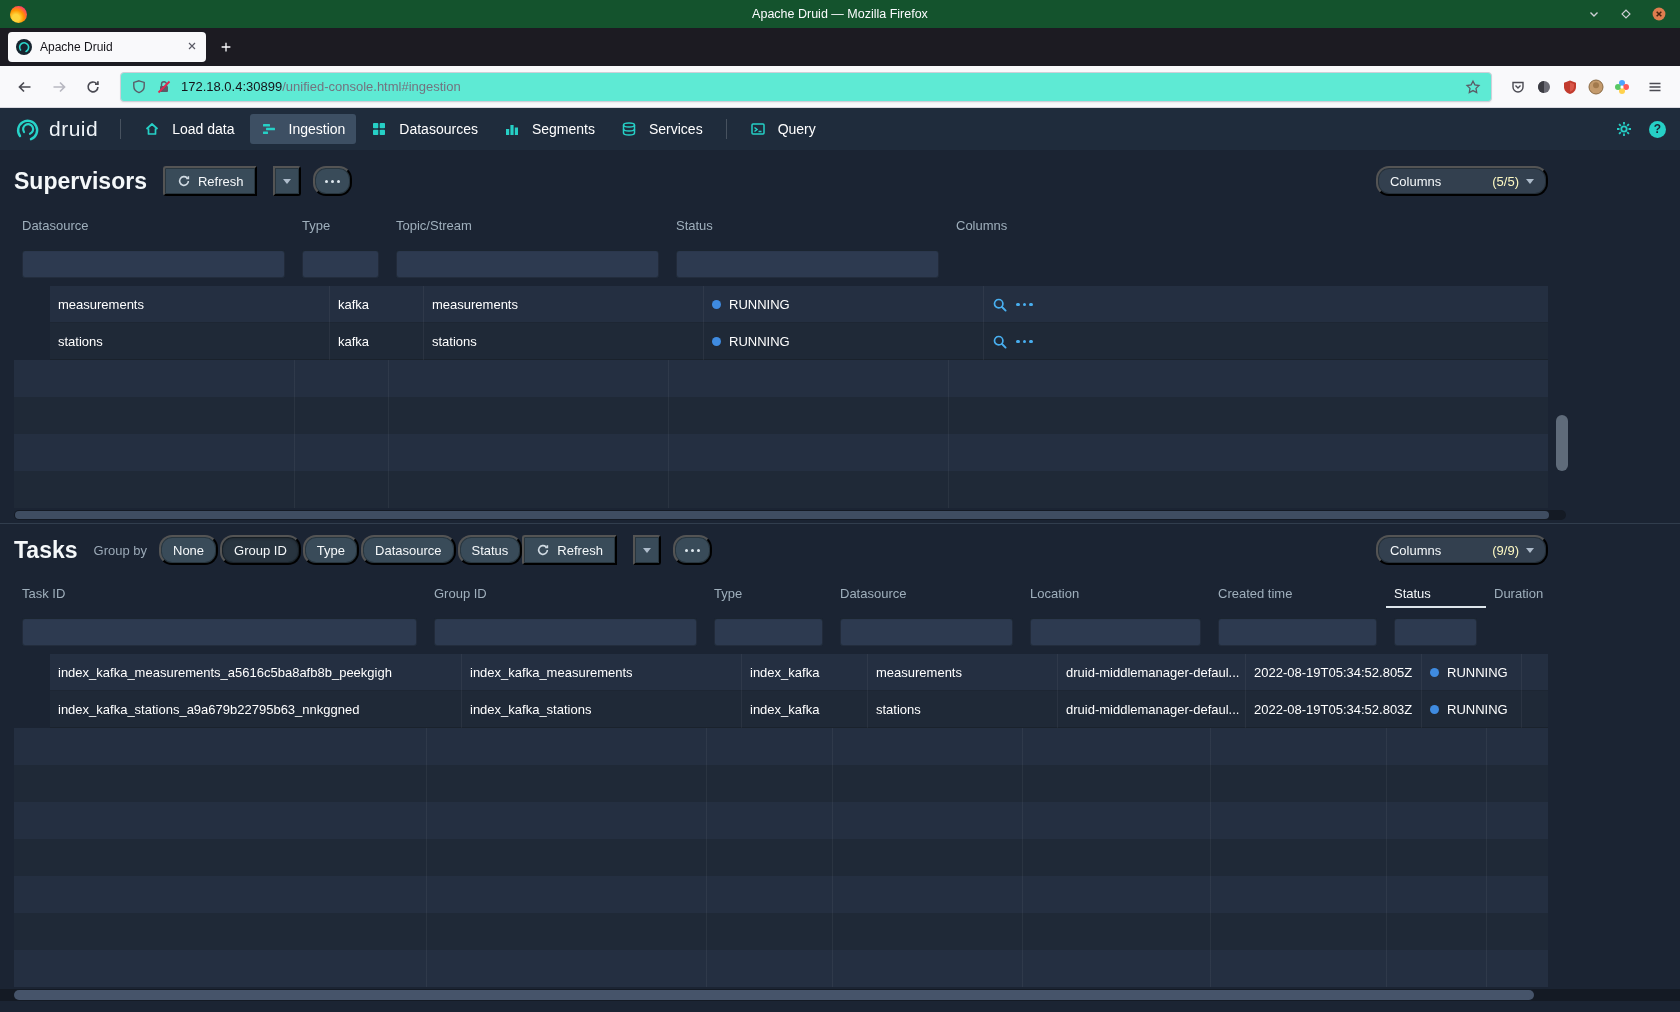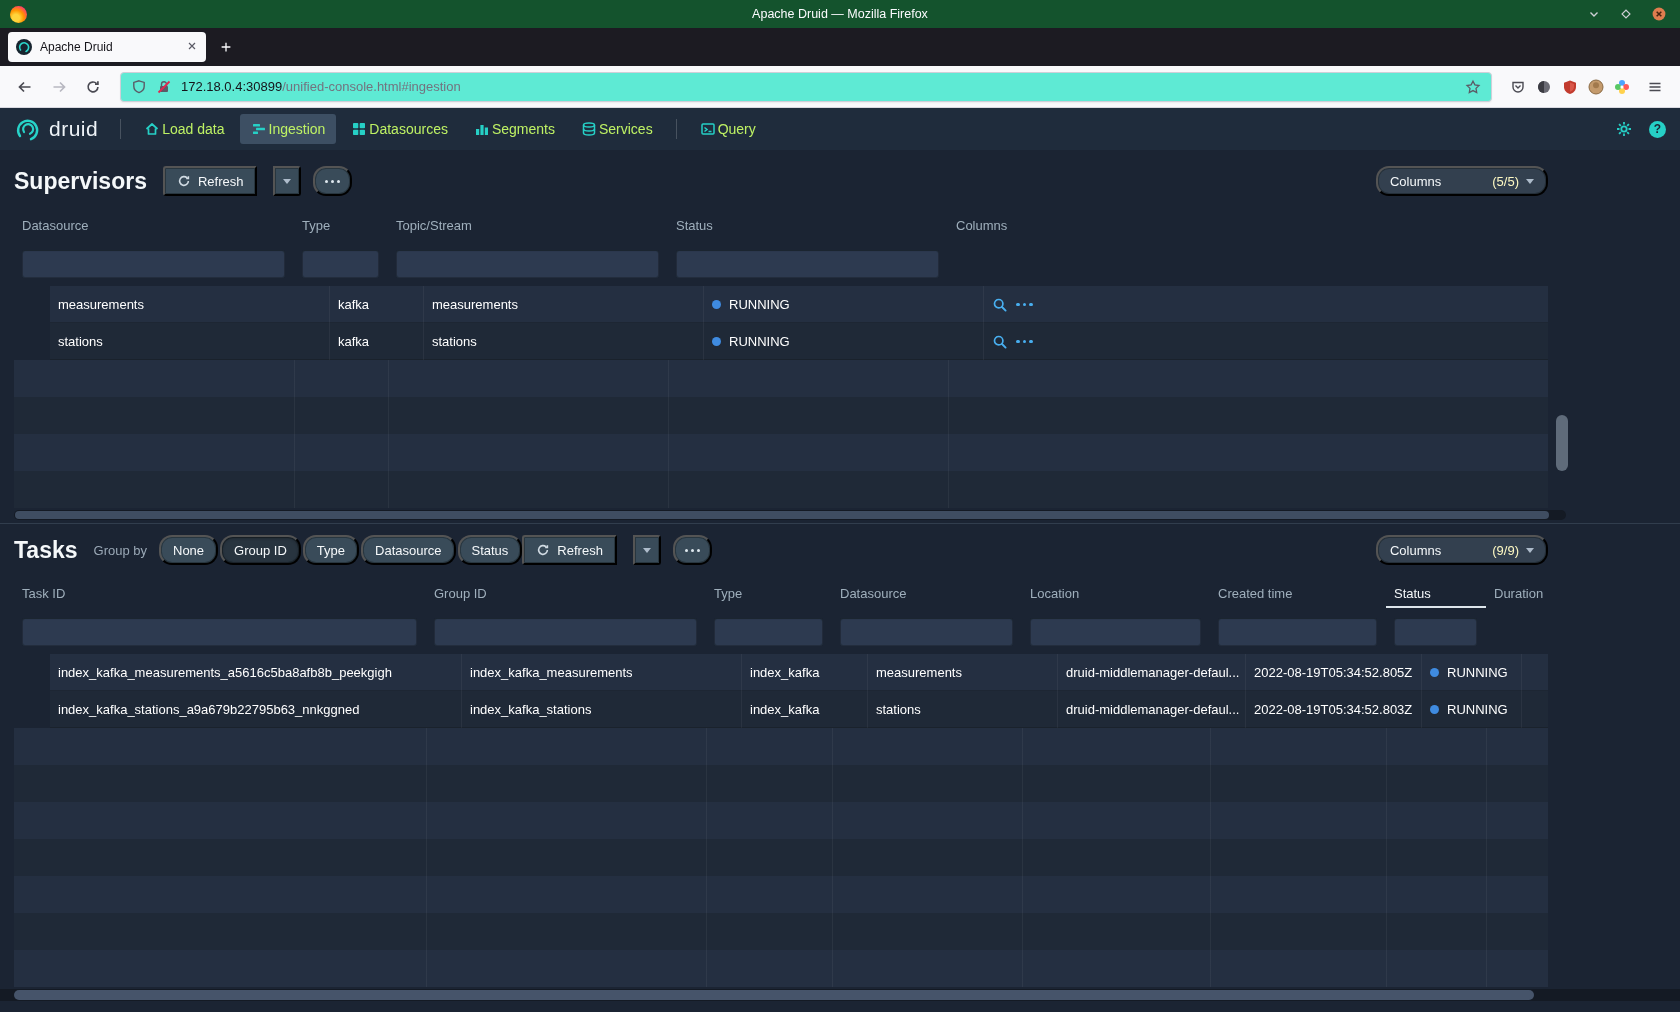"Load data" .nav-item { color: #bef264 -> #ffffff; gap: 2px -> 12px }
